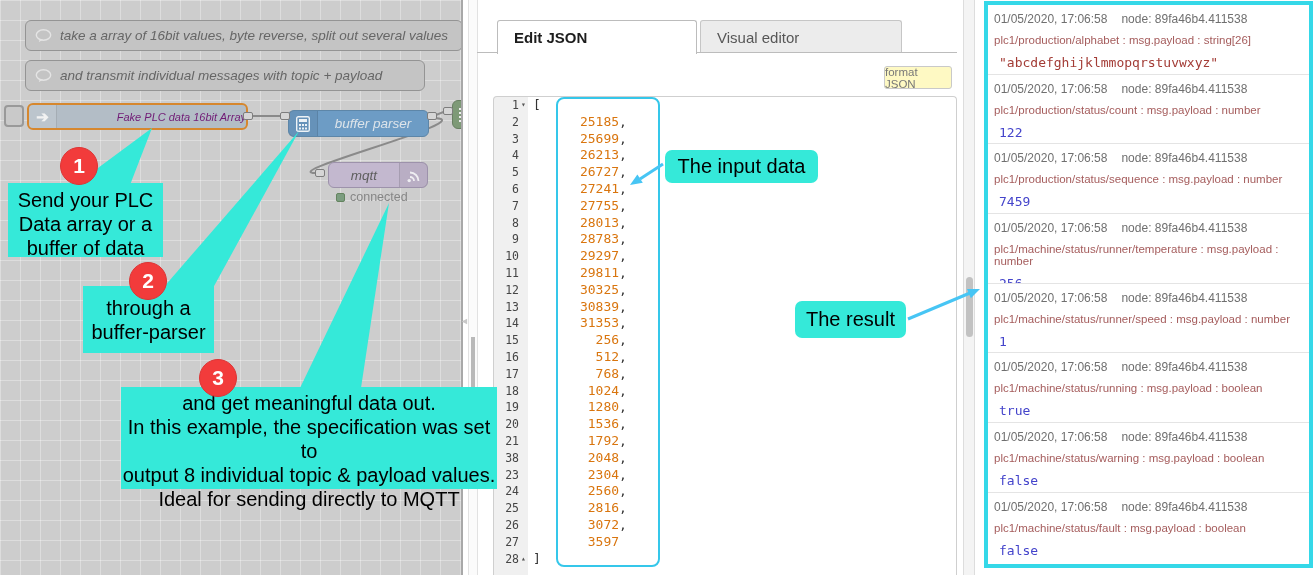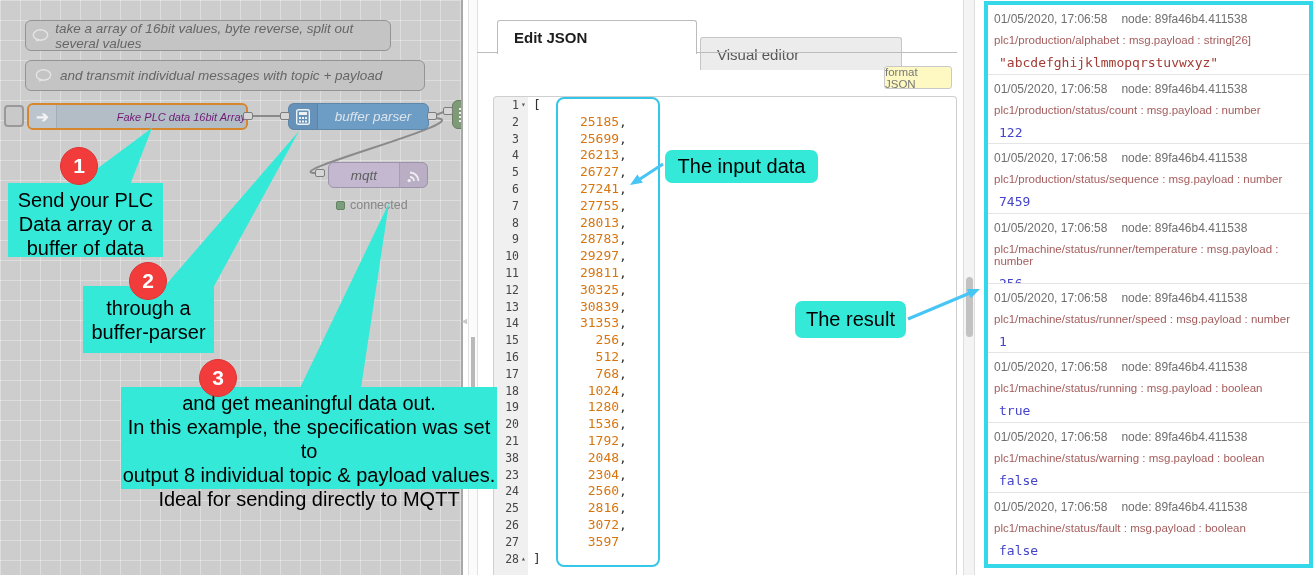"take a array of 16bit" div.node { width: 366px -> 438px }
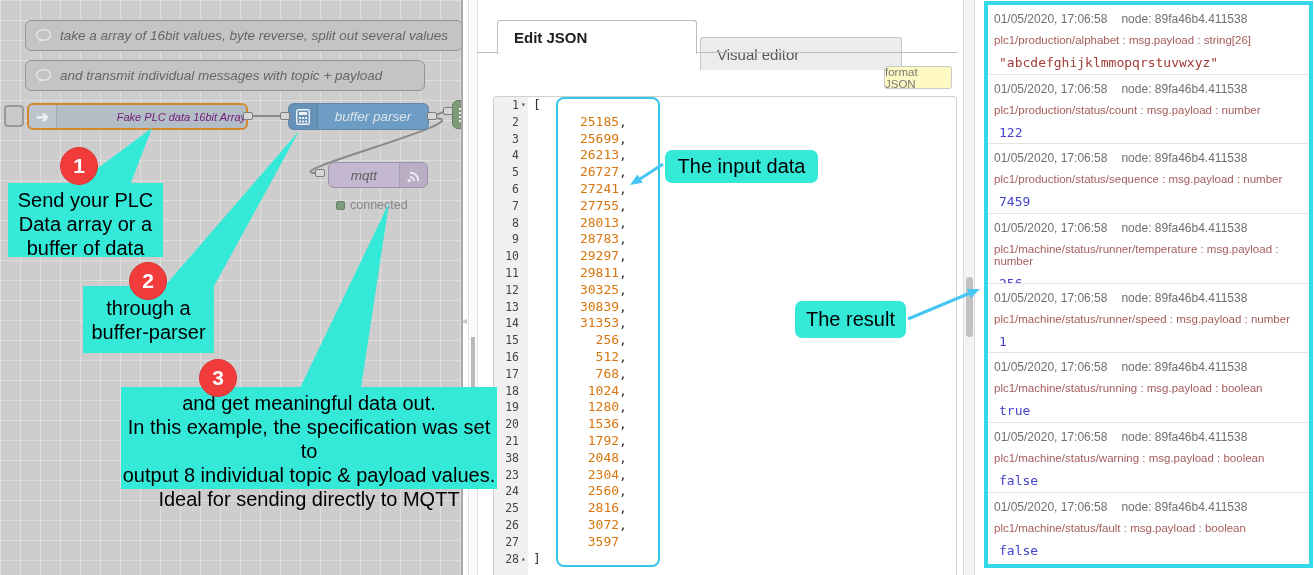"Visual editor" #tab-visual { margin-top: 17px -> none }
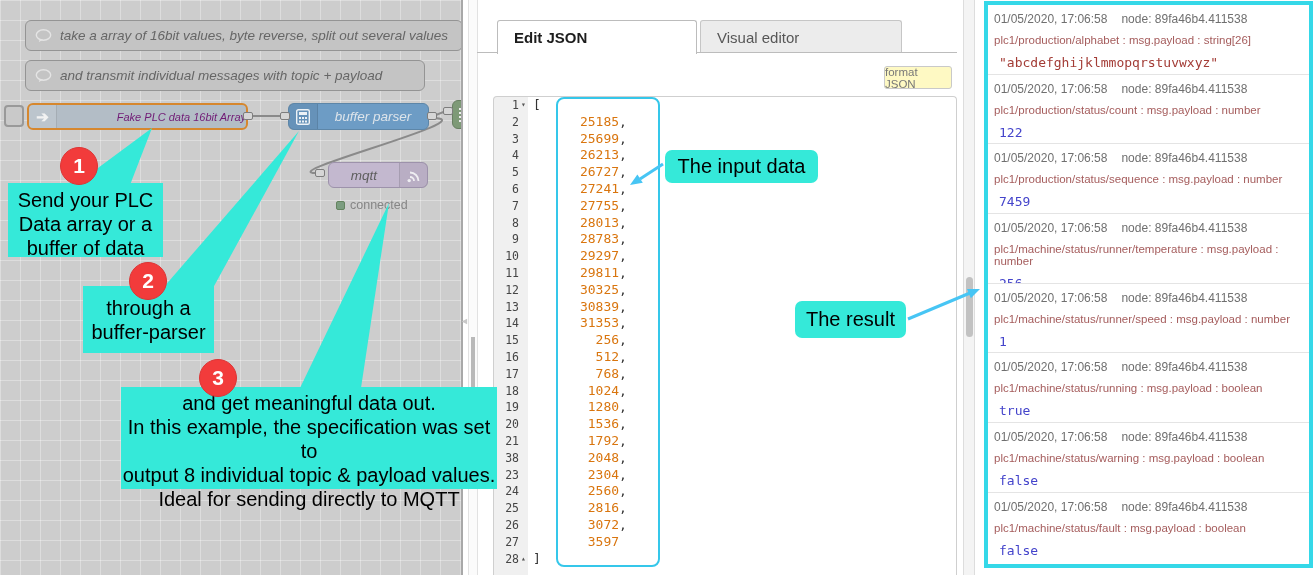"buffer parser" div.node { top: 103px -> 110px }
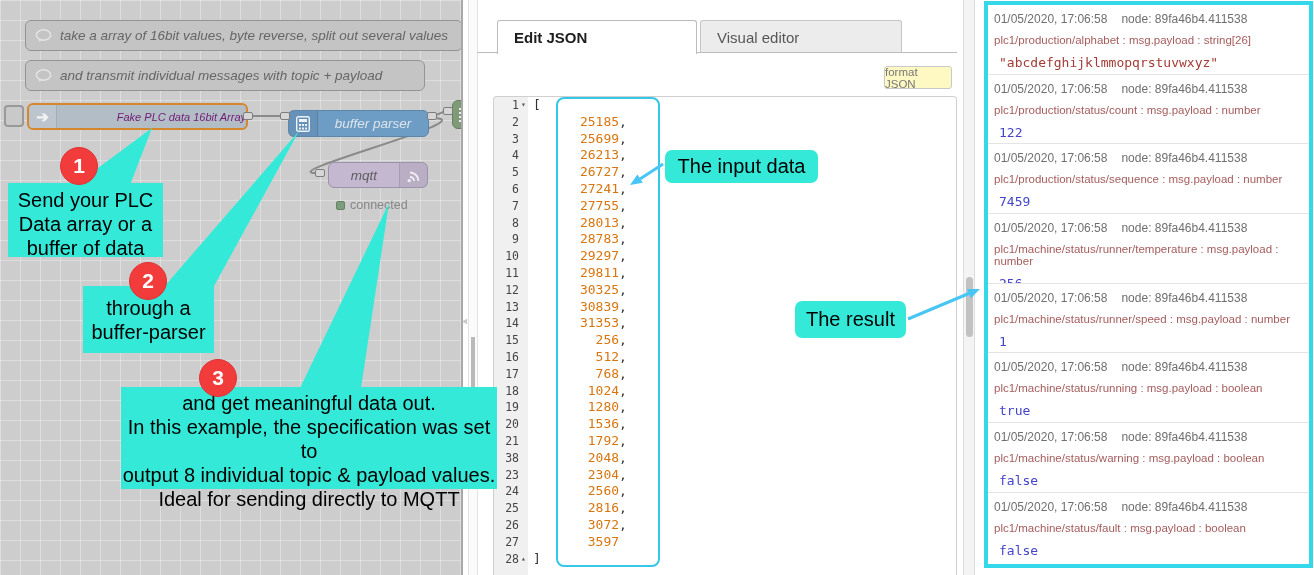"connected" div.status { margin-top: 8px -> none }
